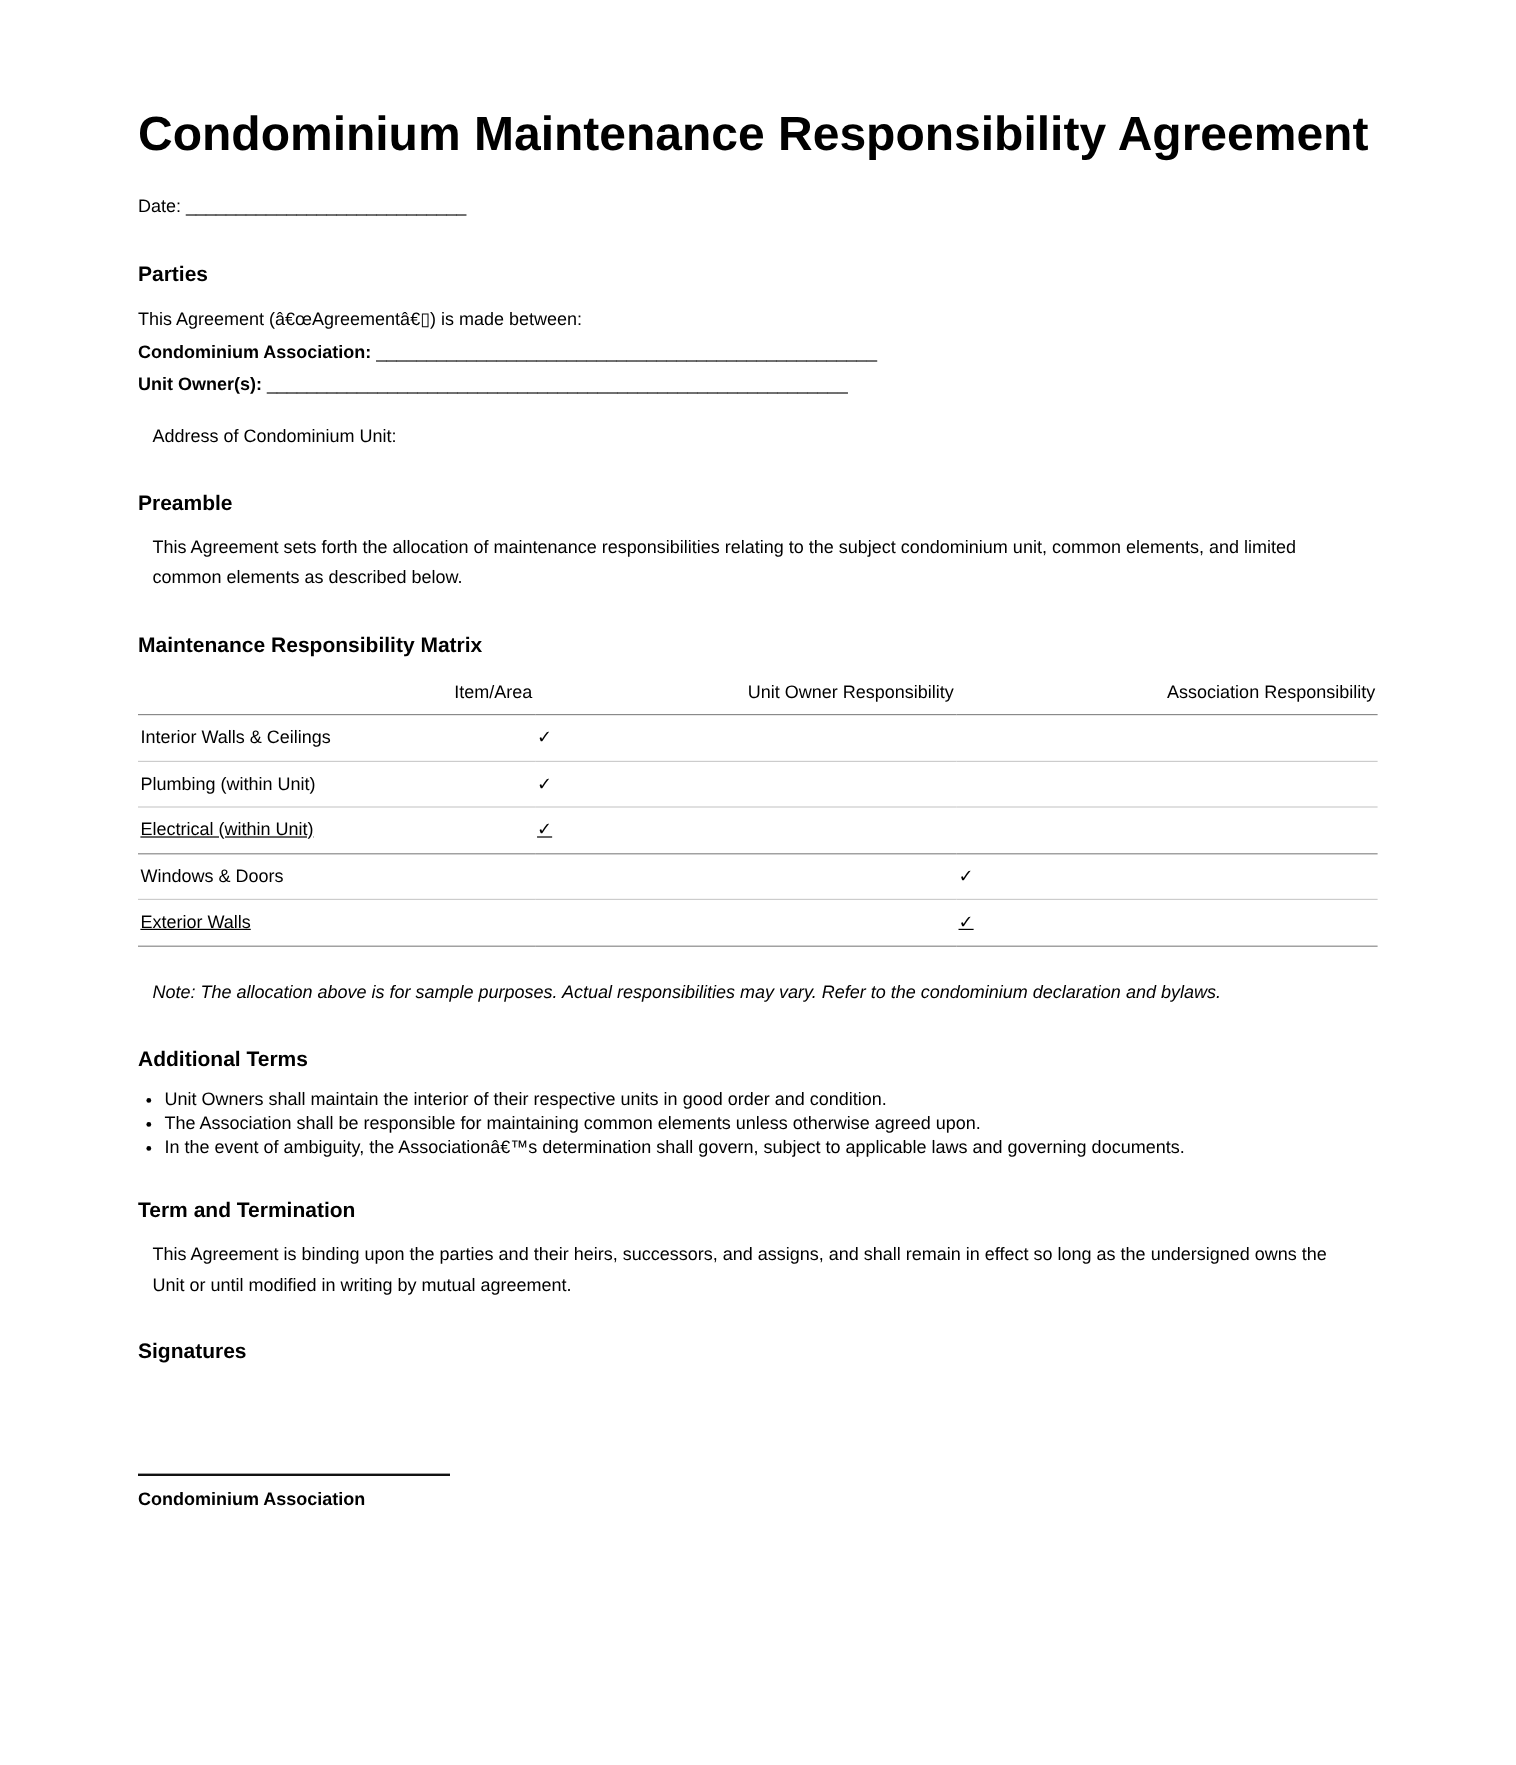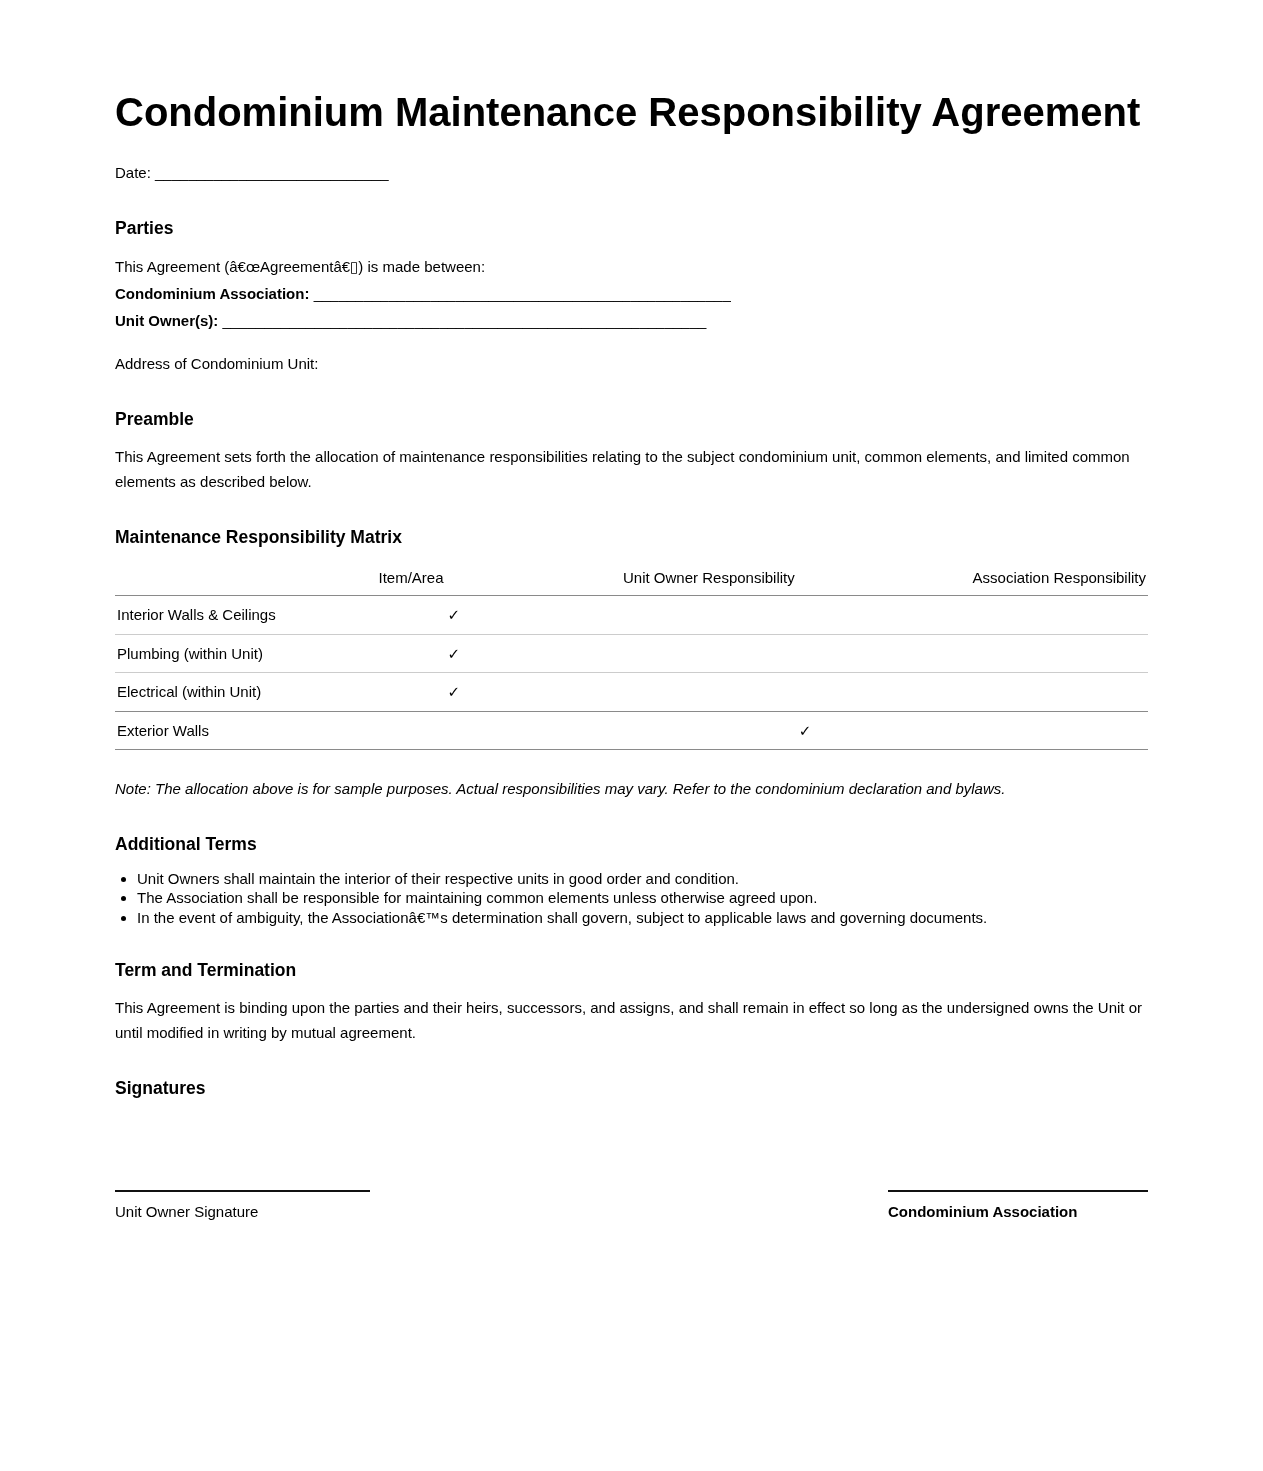"Address of Condominium Unit:" p { margin: 0 -> 12px }
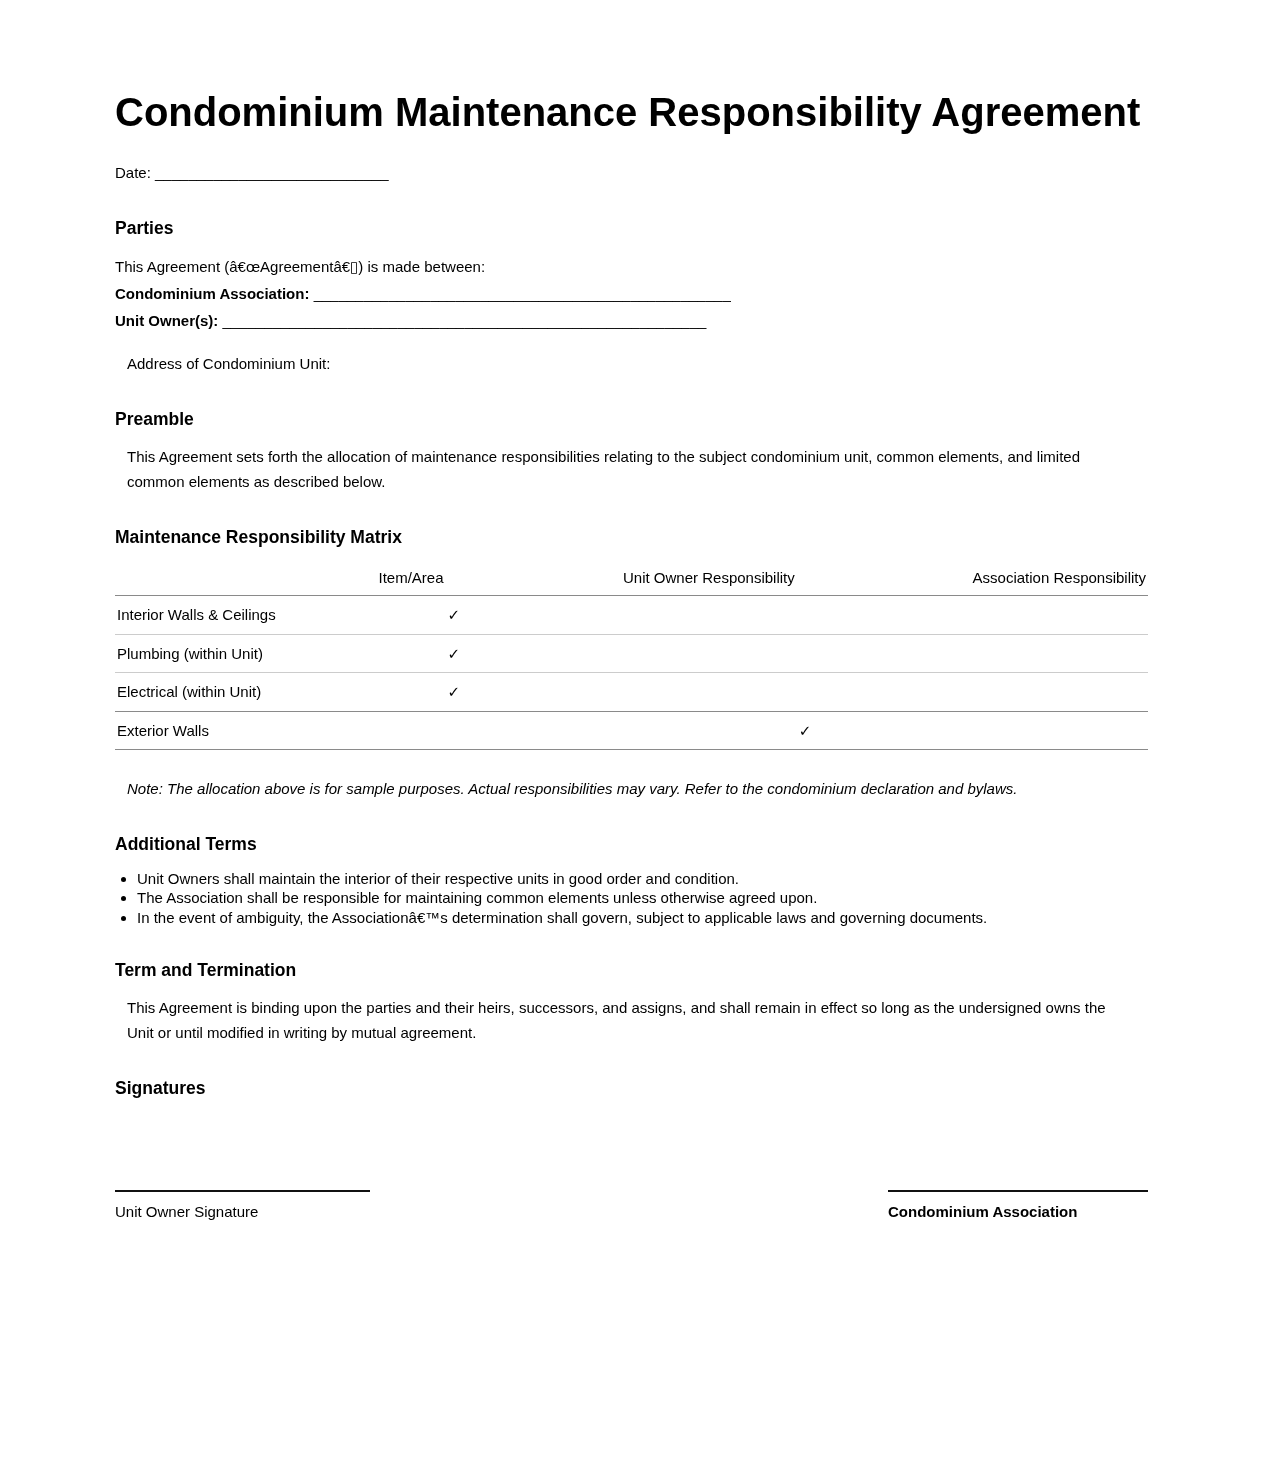"Electrical (within Unit)" table.matrix tr.group-end td { text-decoration: none -> underline }
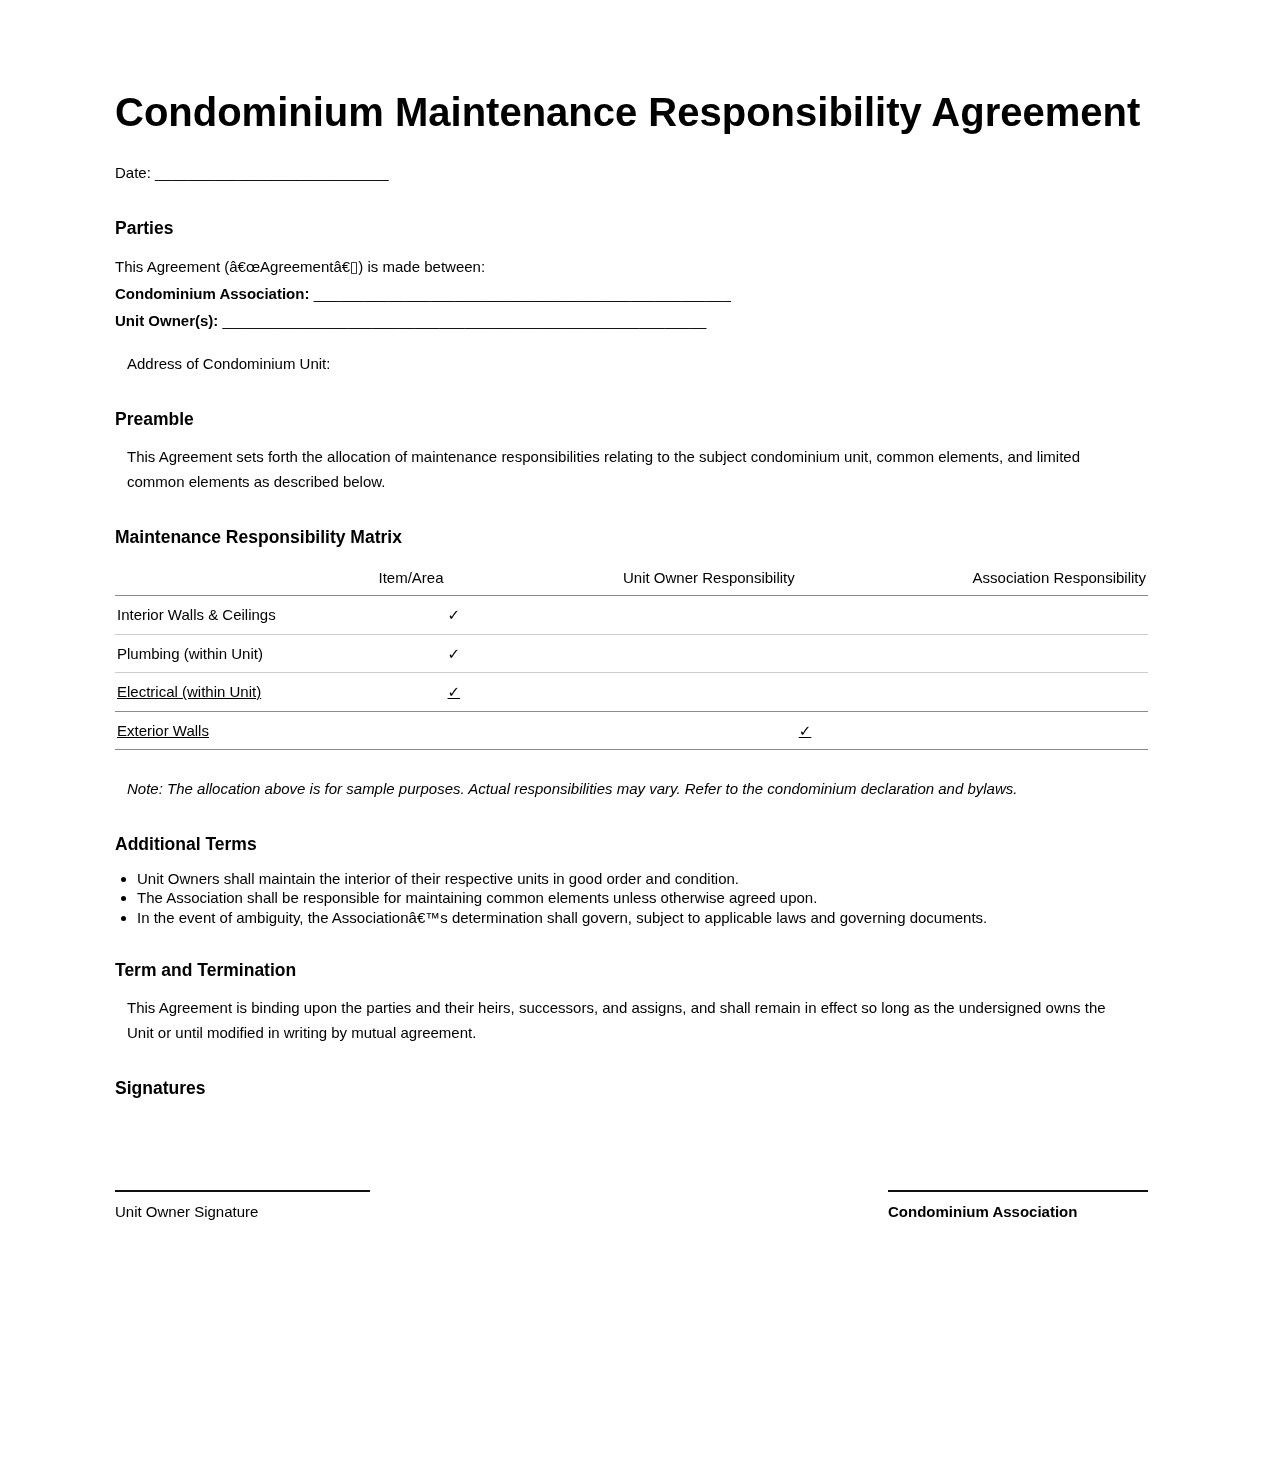"Windows & Doors" tr { html: none -> <tr> <td>Windows &amp; Doors</td> <td></td> <td>✓</td> </tr> }
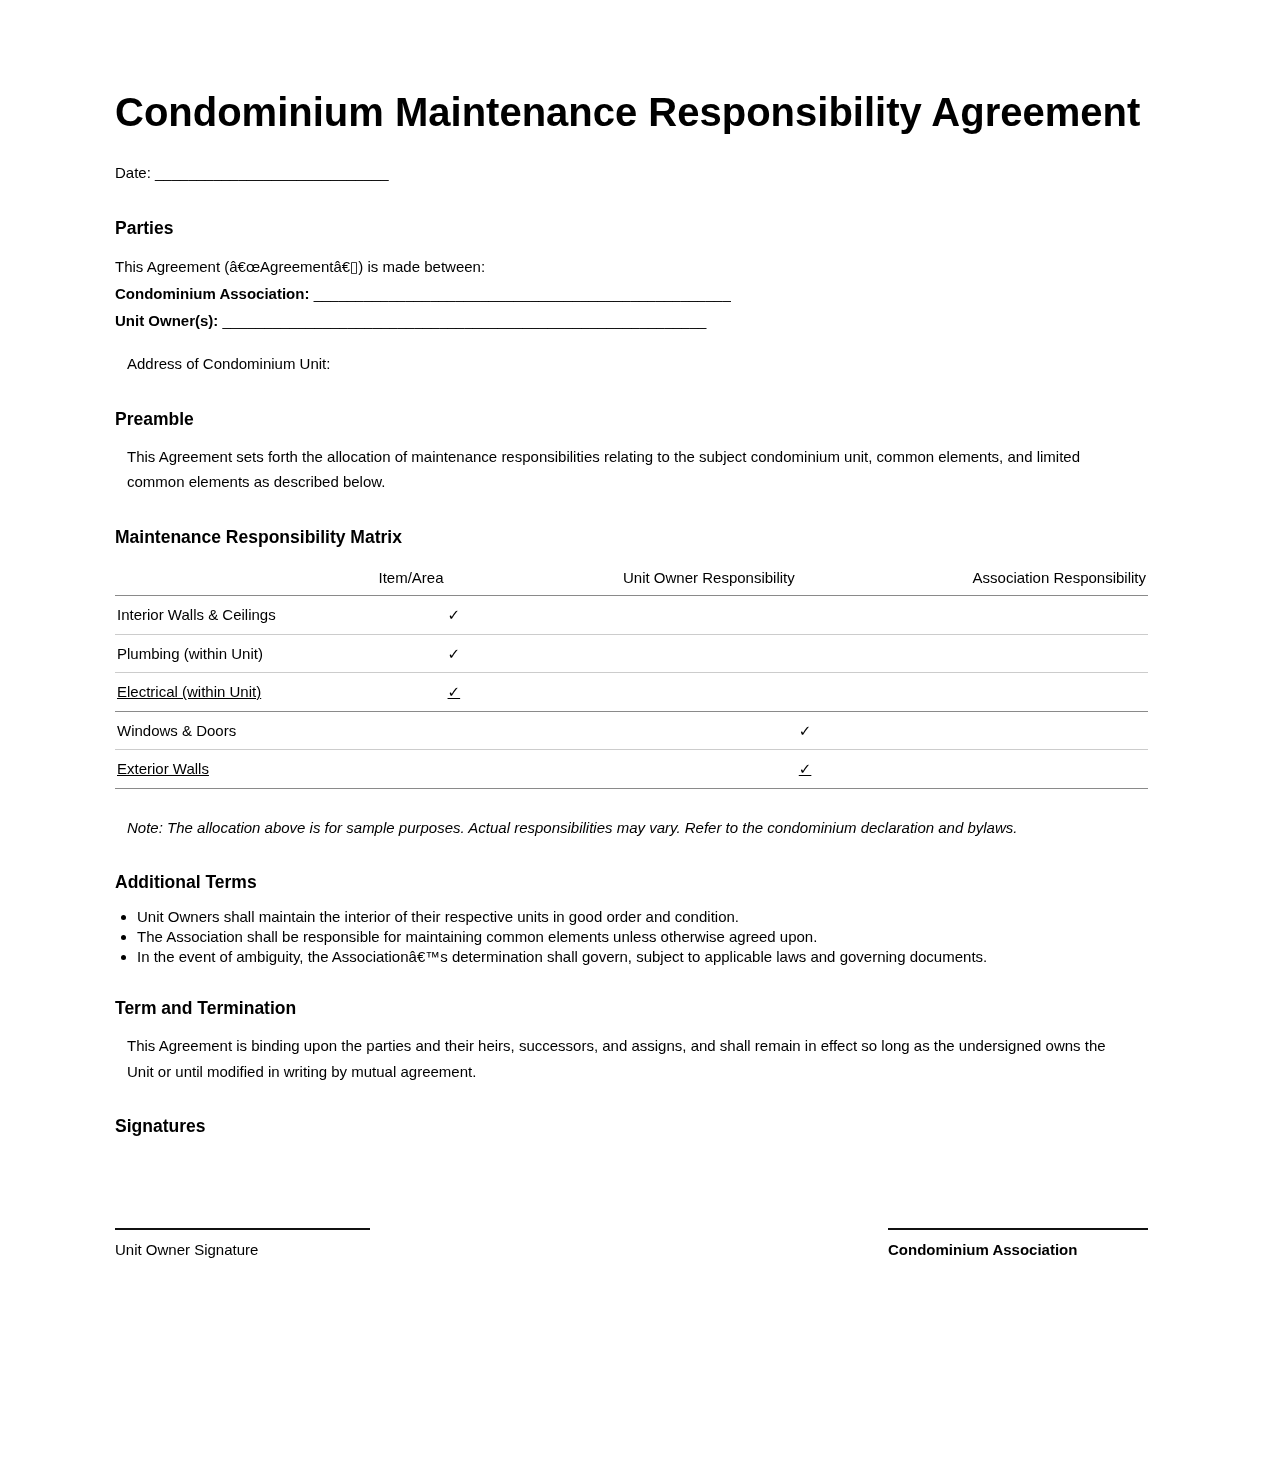"Unit Owner Signature" div.sig-block { html: <div> <span>Unit Owner Signature</span> </div> -> none }
